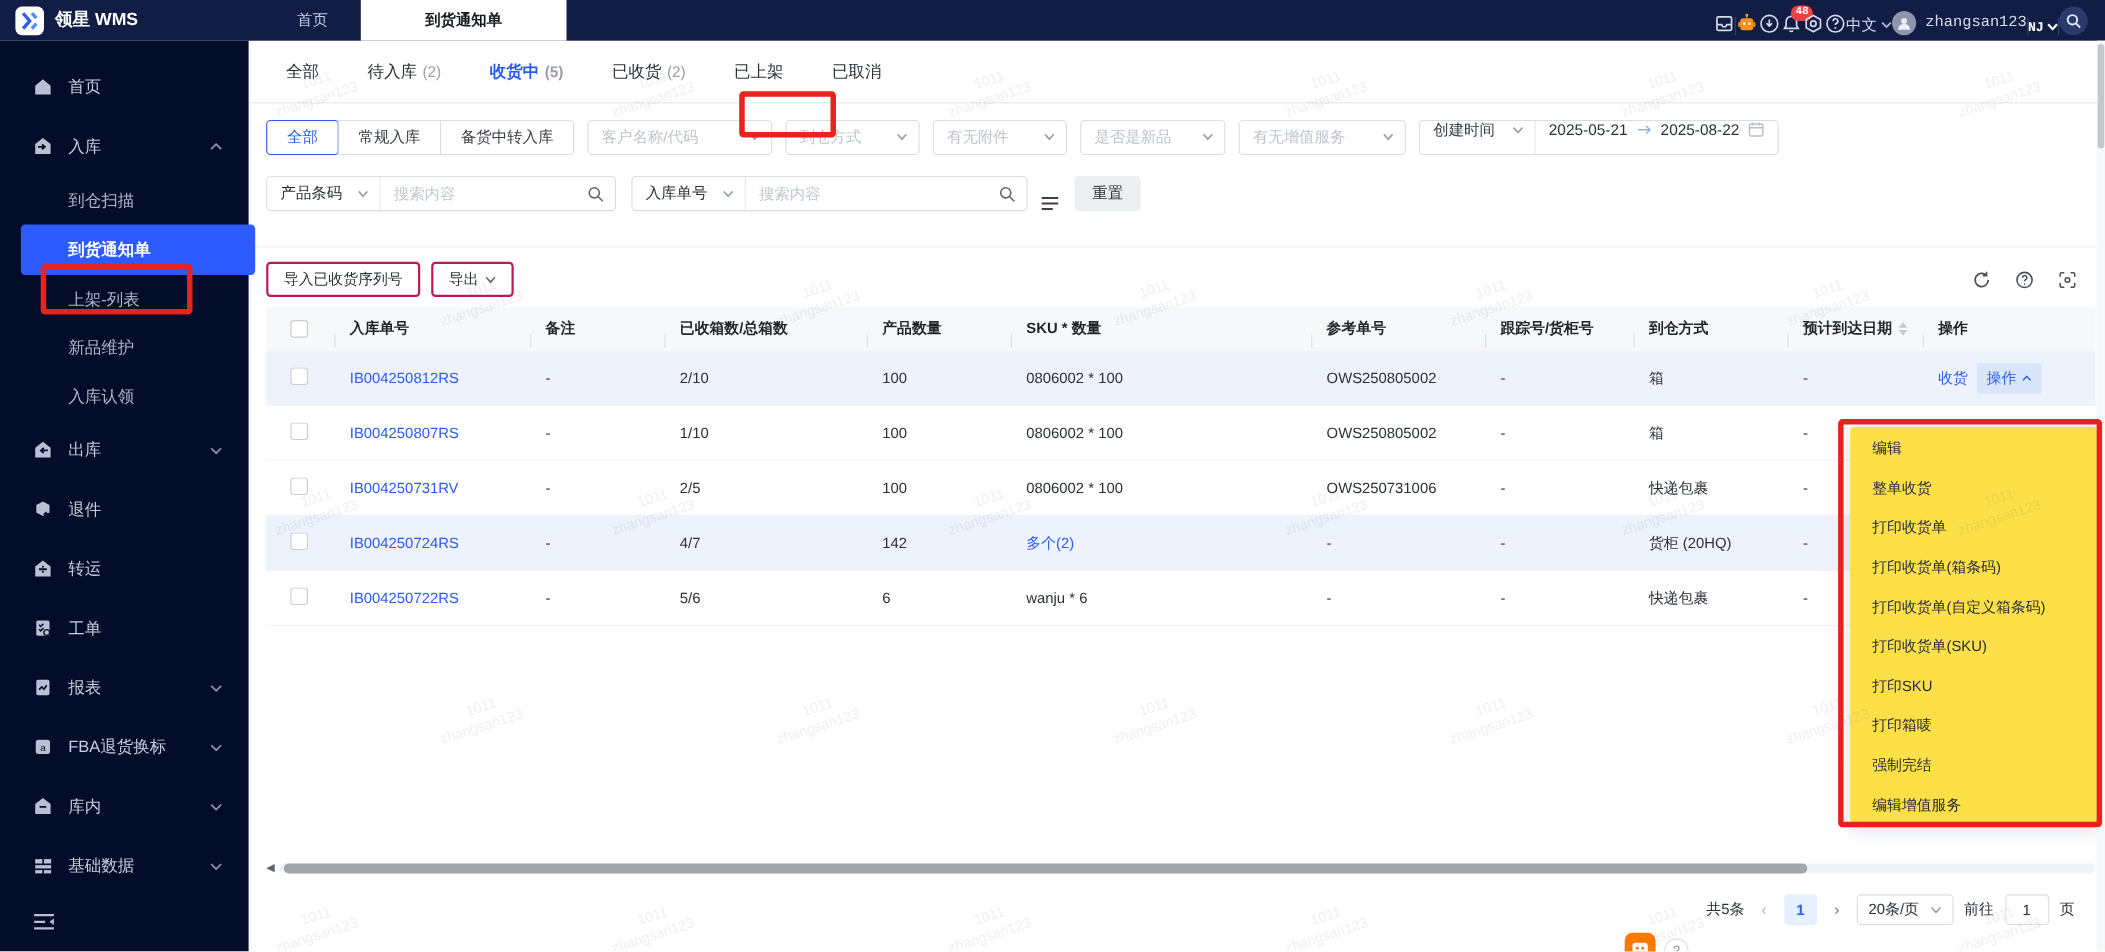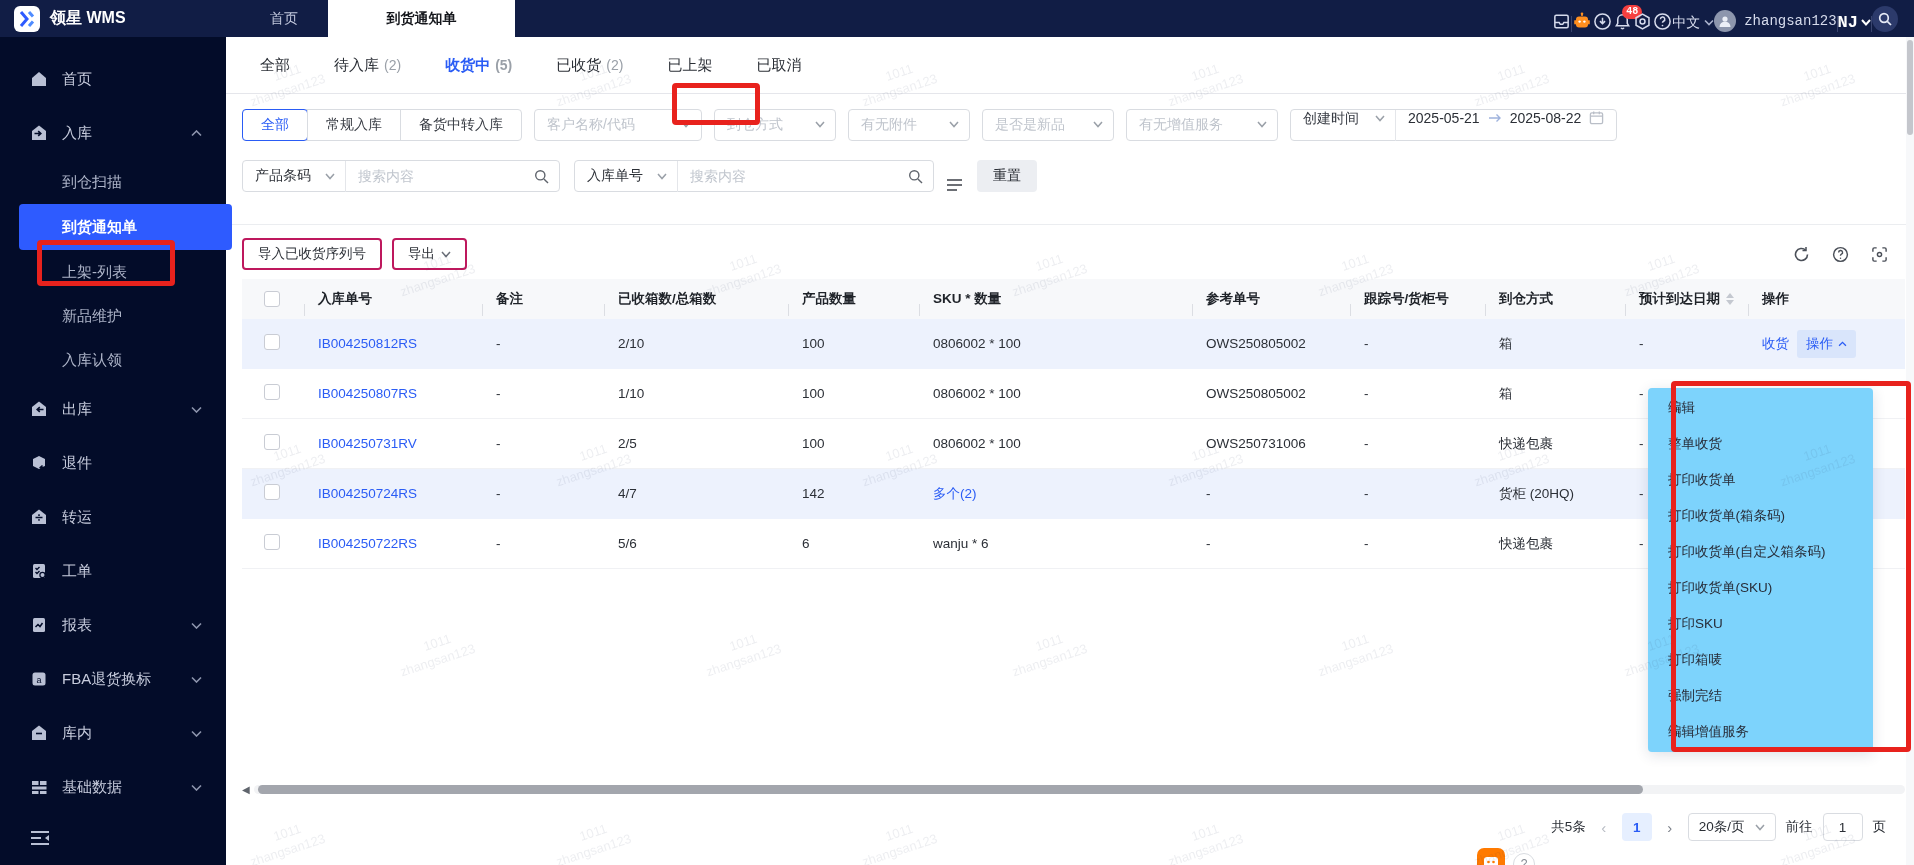"NJ" .wh-code { font-size: 17px -> 12px }
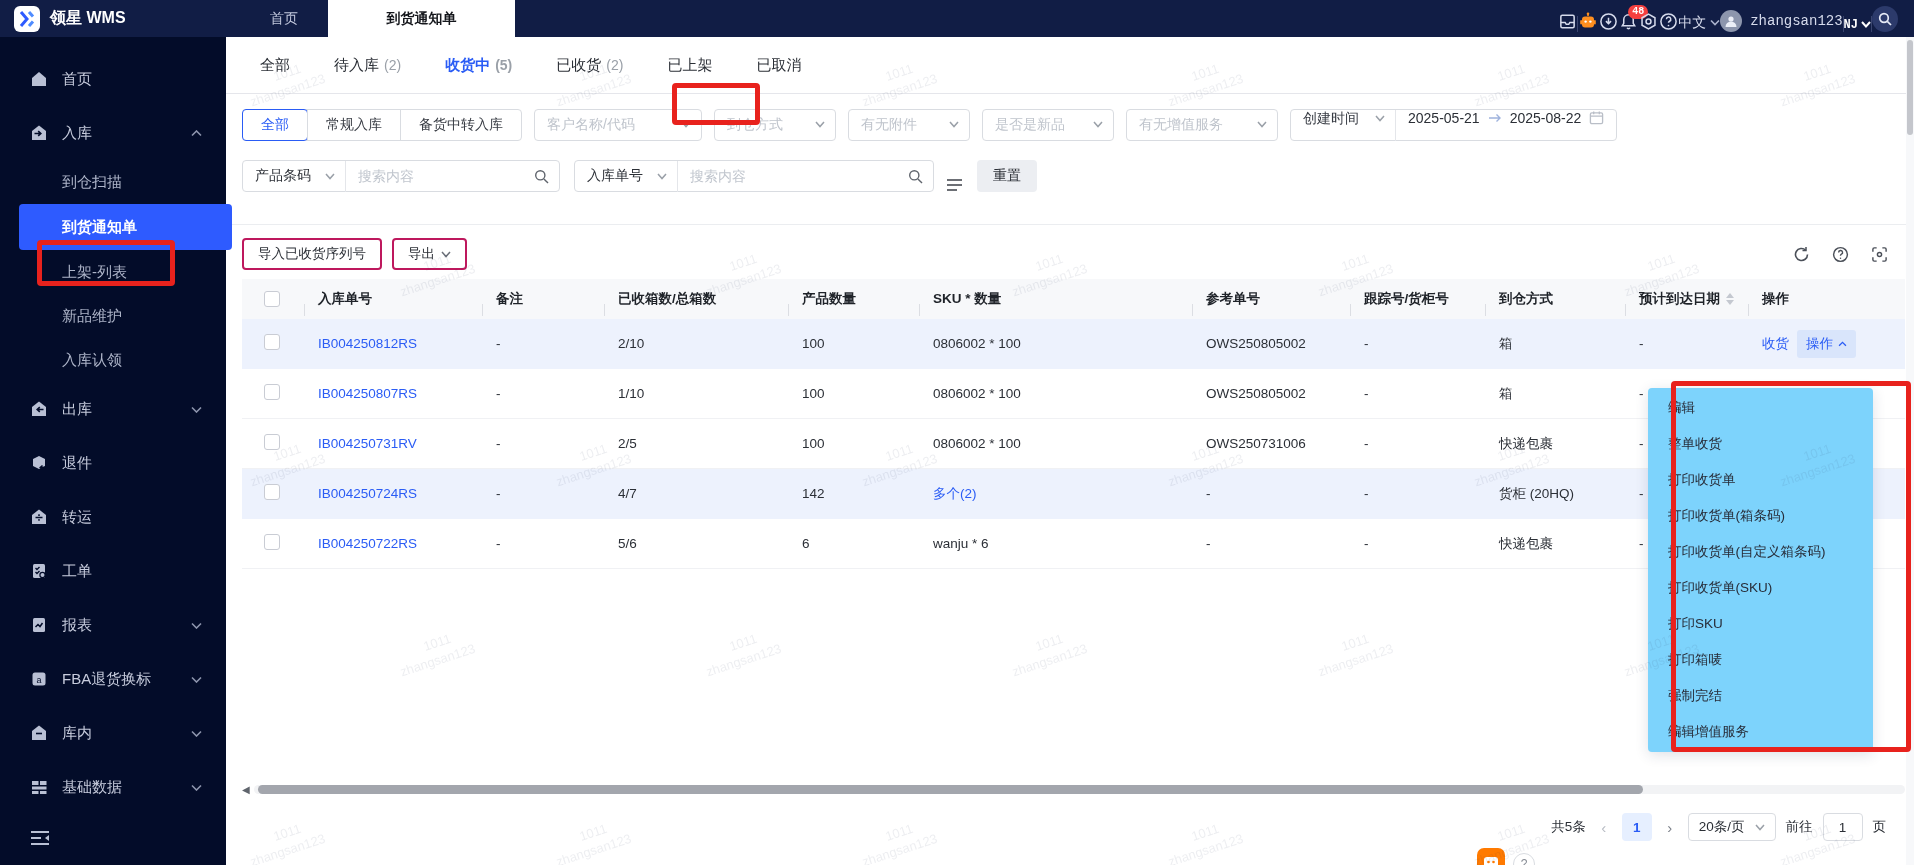"编辑" .action-menu { background: #7dd3fc -> #fde047; left: 1648px -> 1682px }
